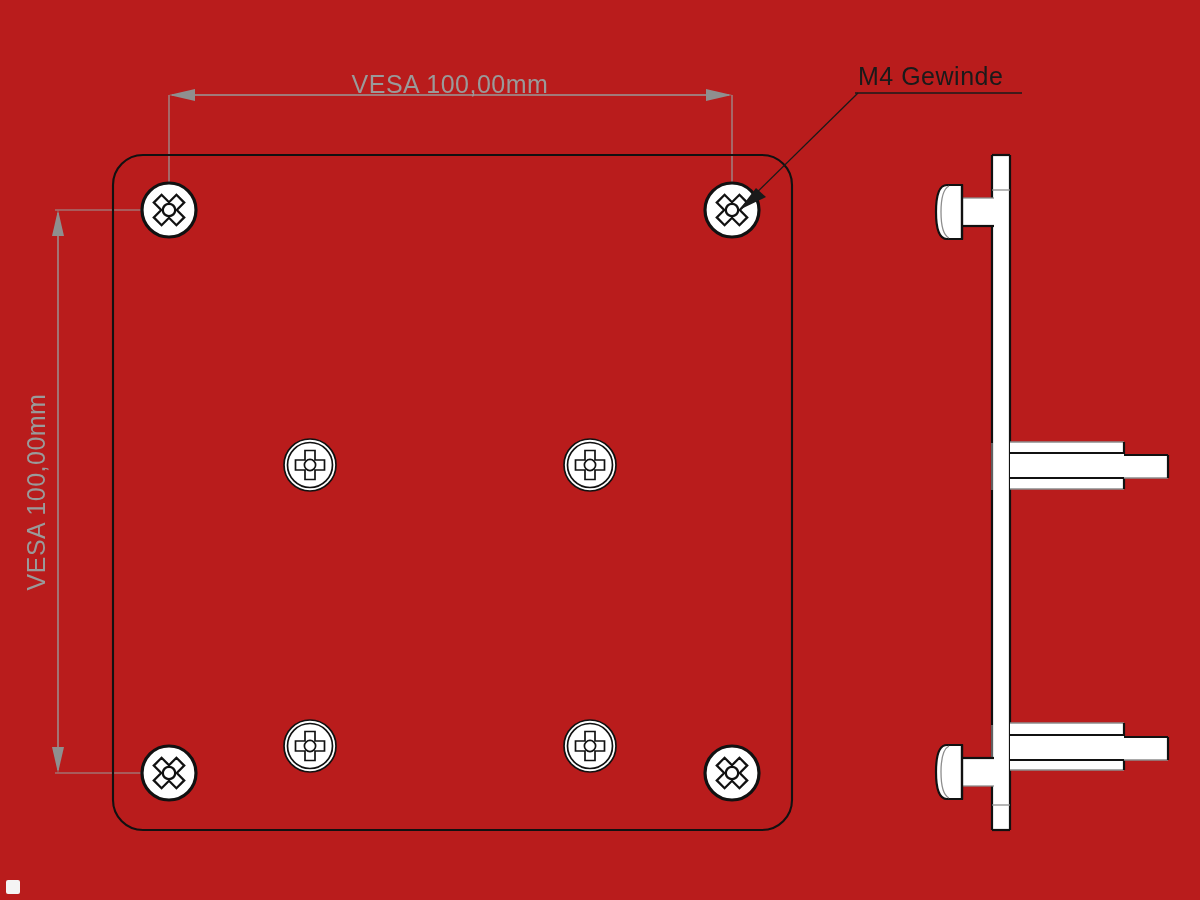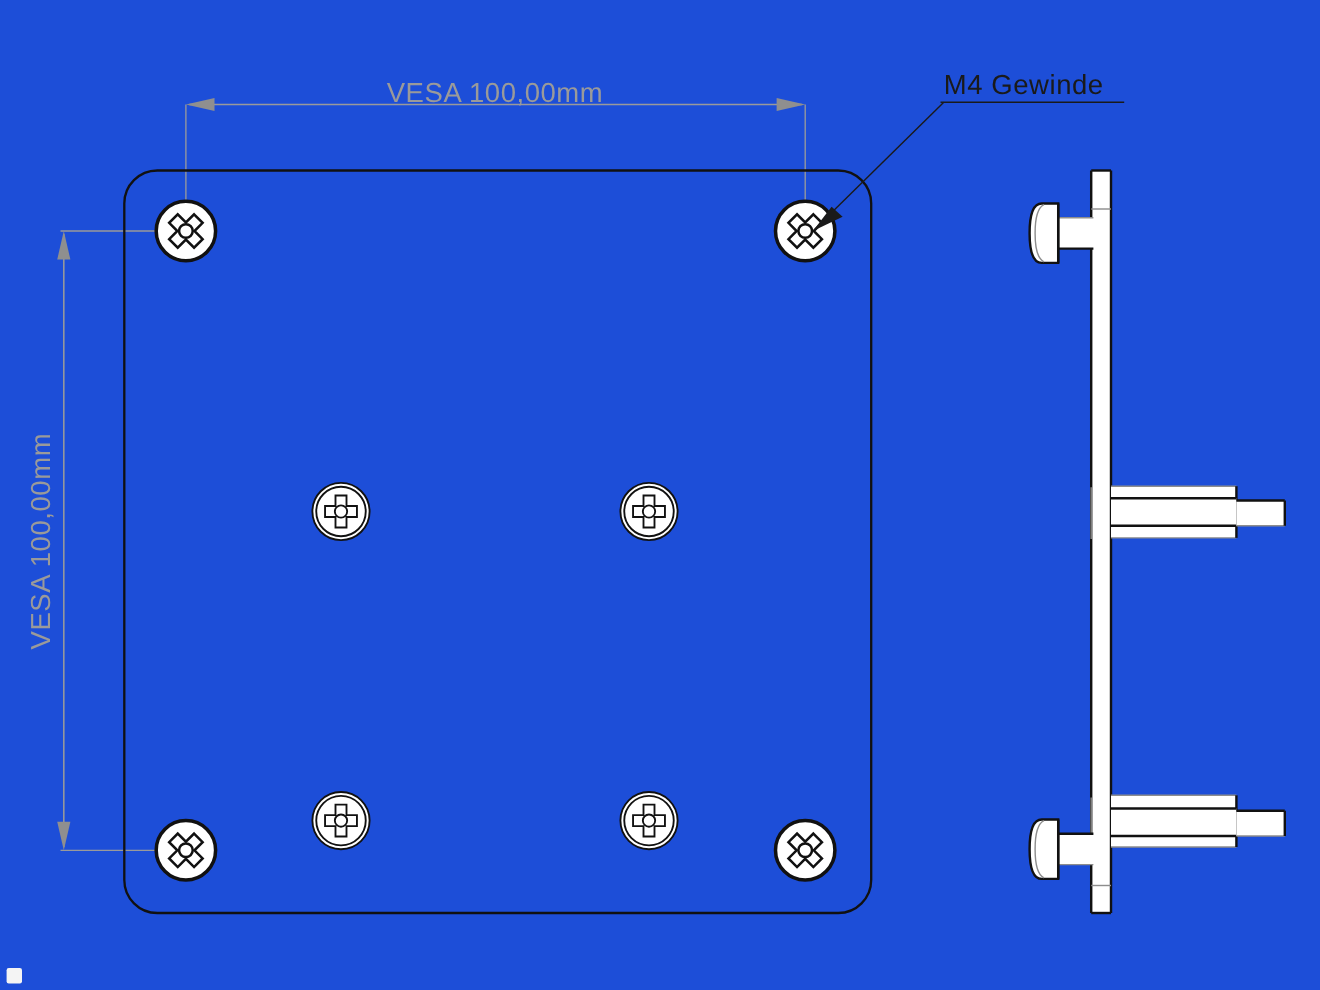"VESA 100,00mm" #stage { background: #1d4ed8 -> #b91c1c }
